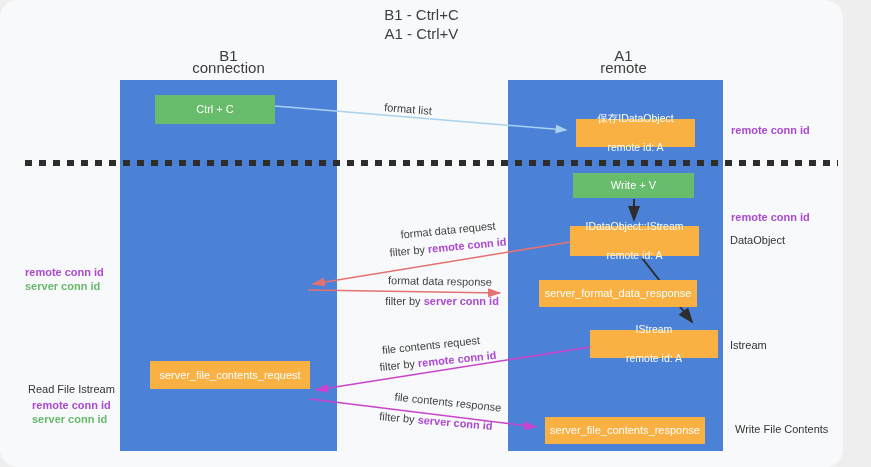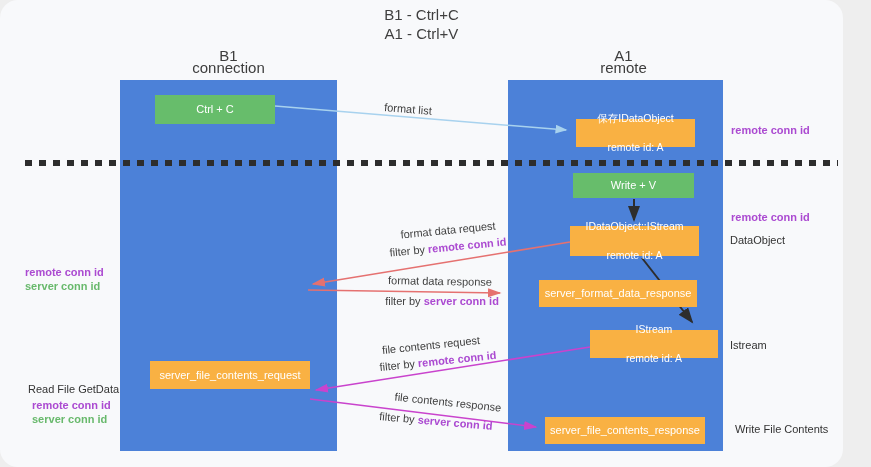"Read File GetData" div.side-label { text: GetData -> Istream }
